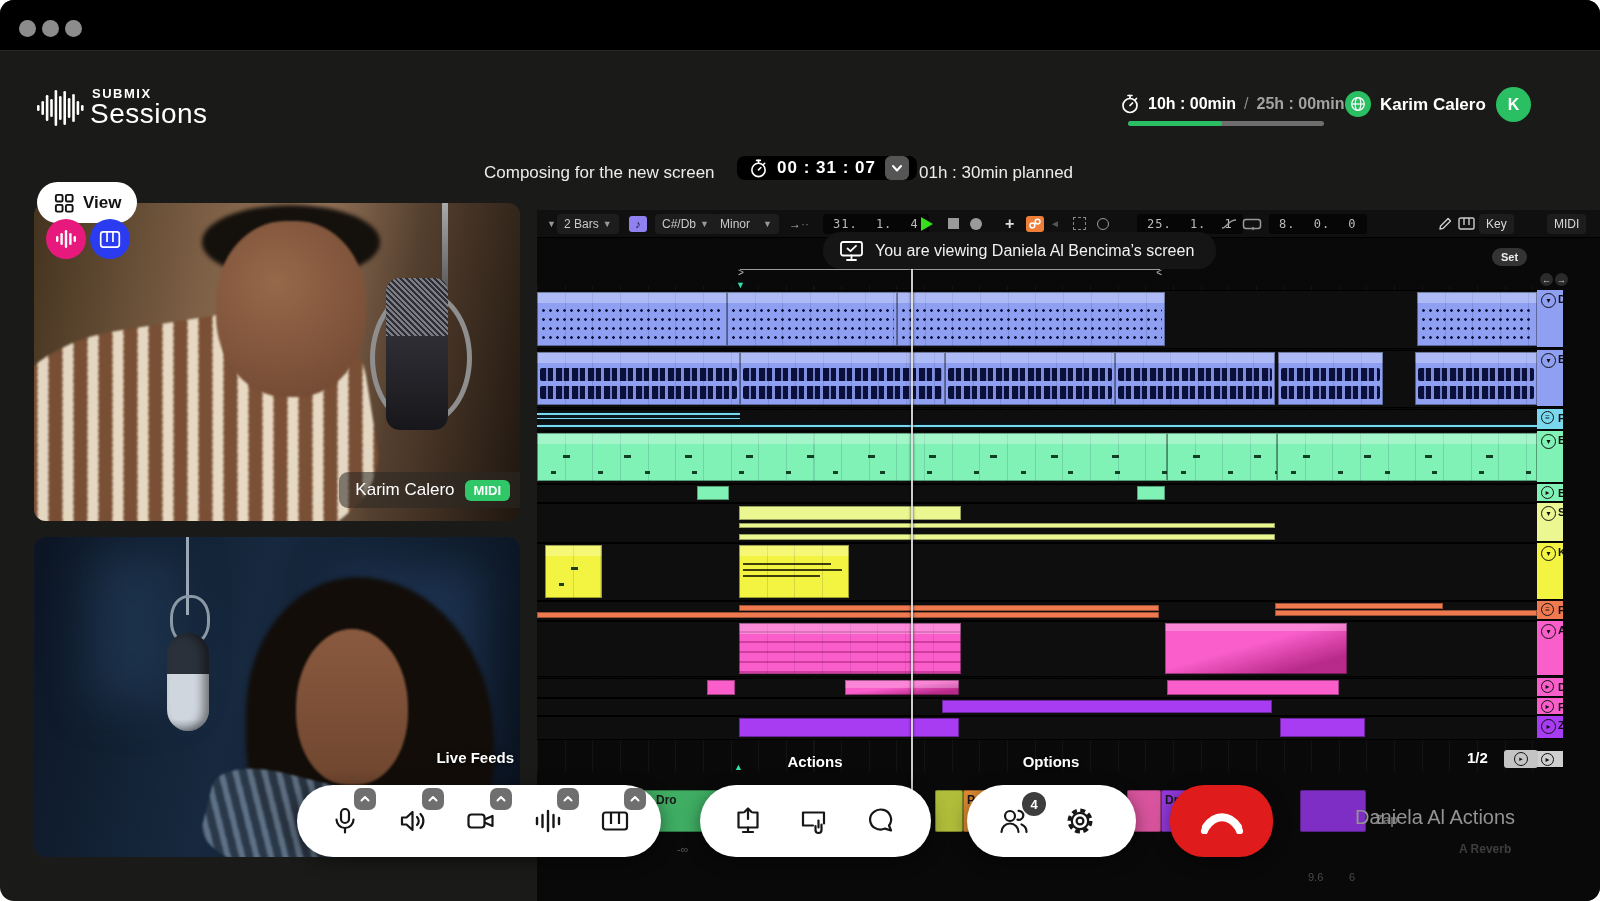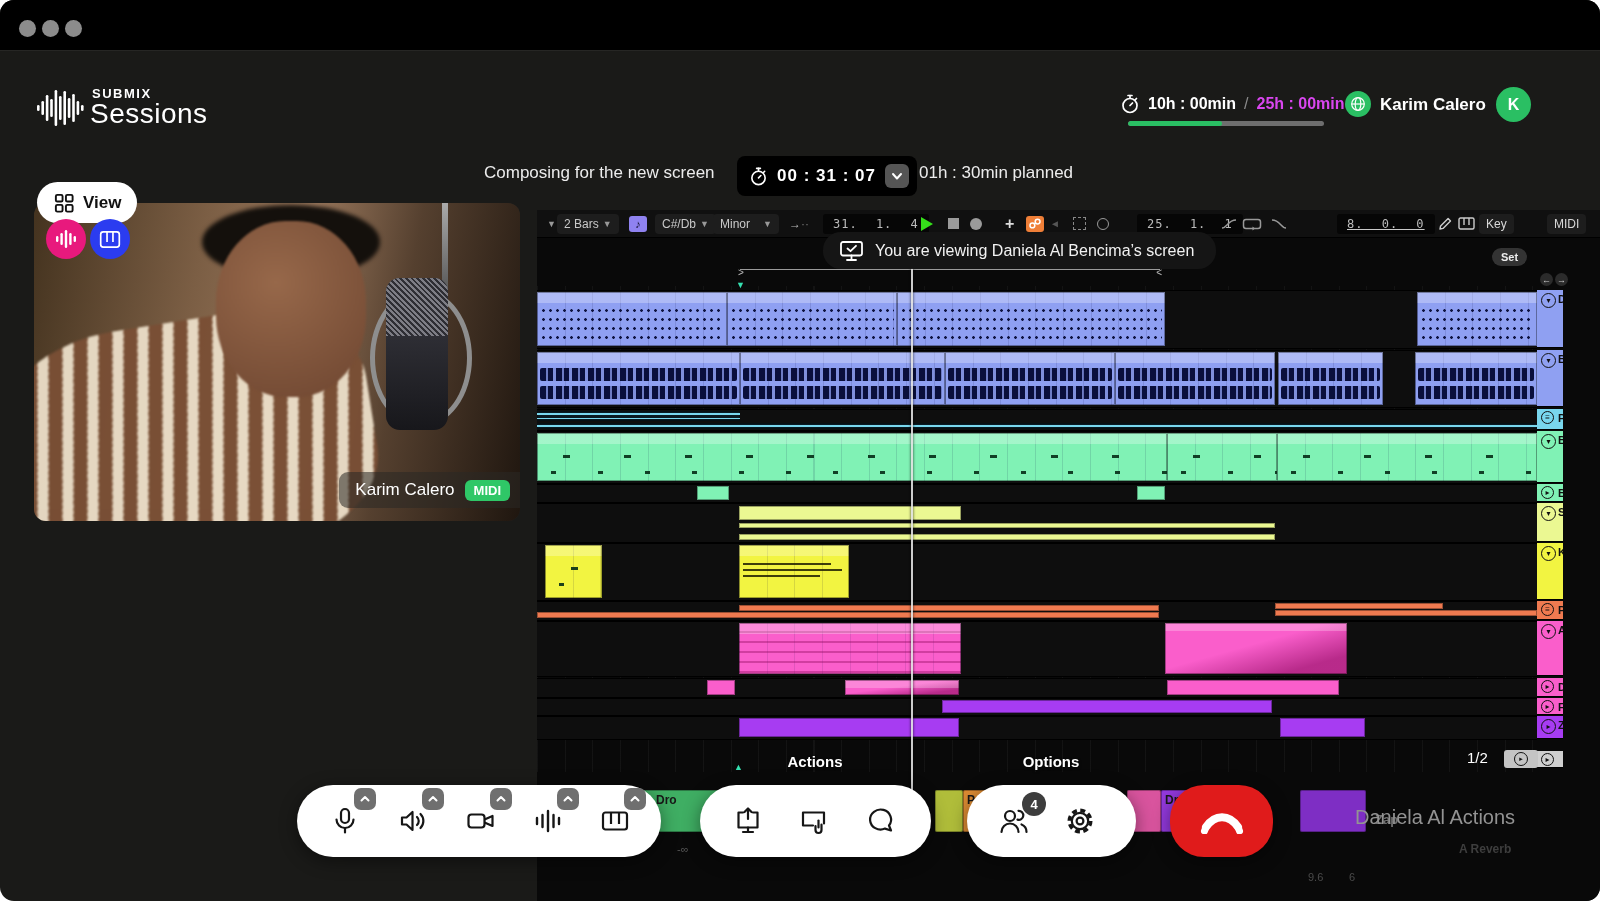"25h : 00min" #quota .total { color: #d946ef -> #a3a3a3 }
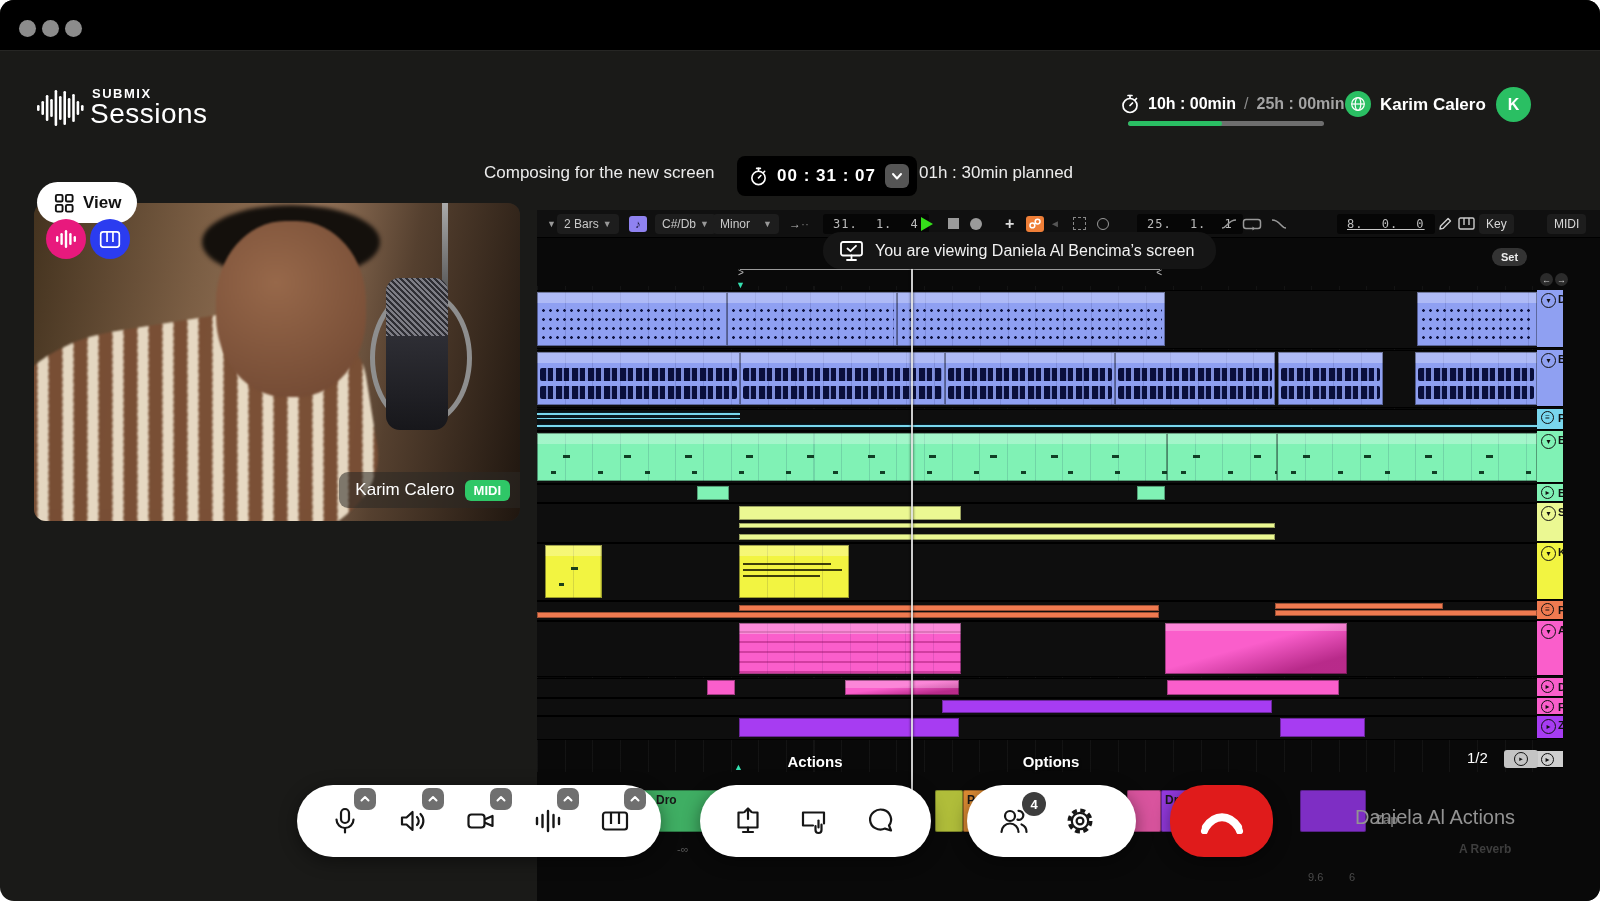"00 : 31 : 07" #session-timer { height: 40px -> 24px }
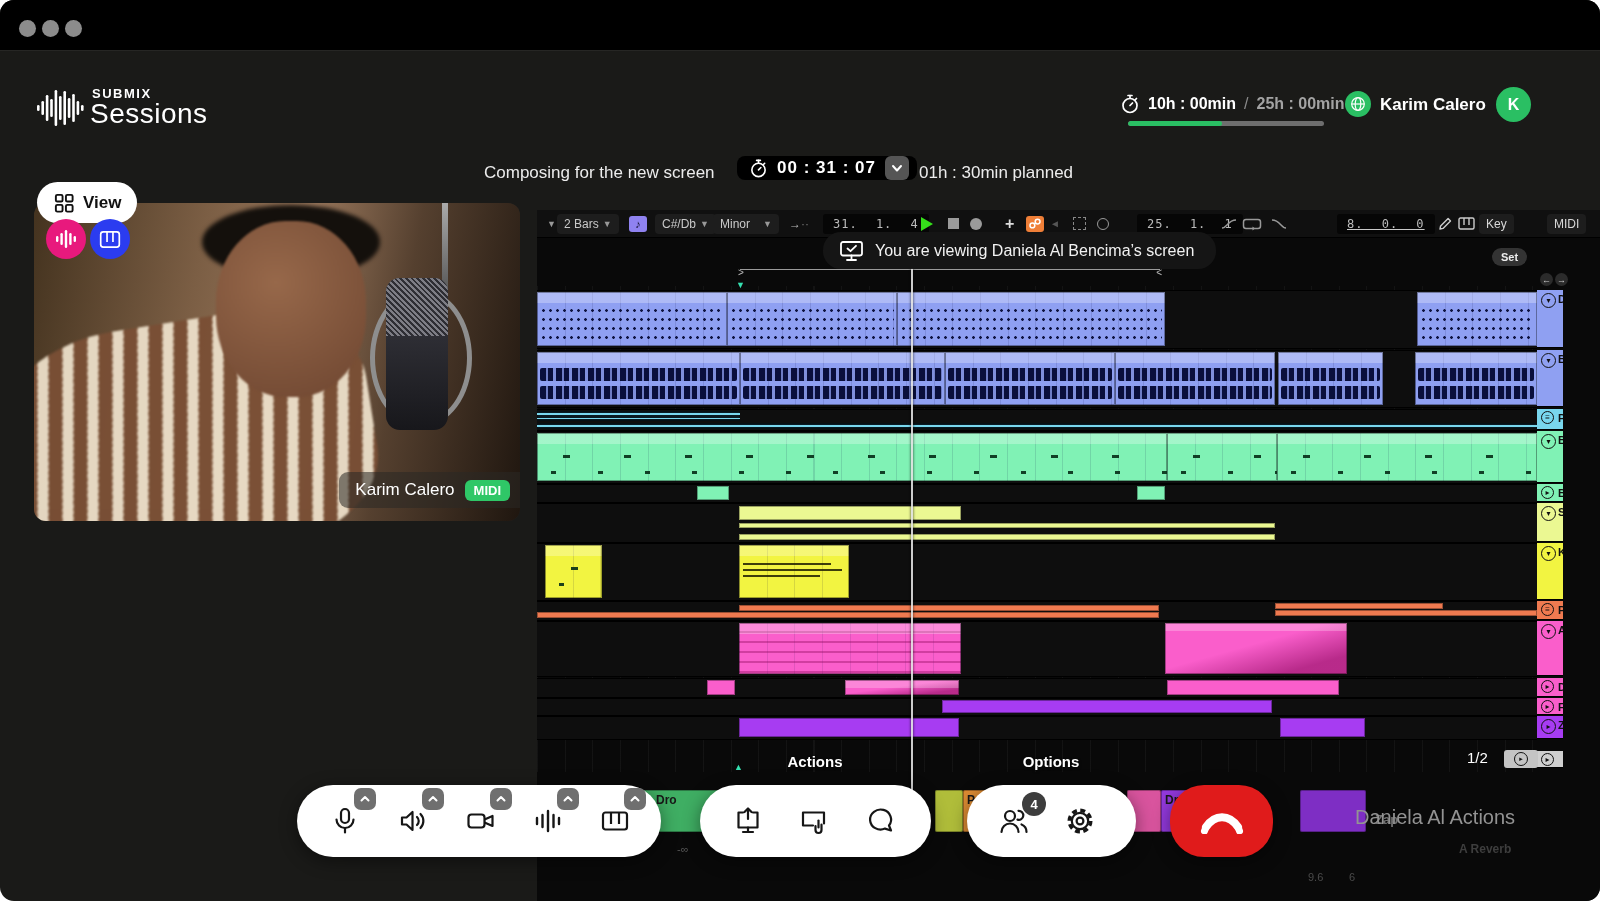"8. 0. 0" div.tb { left: 800px -> 732px; text-decoration: underline -> none }
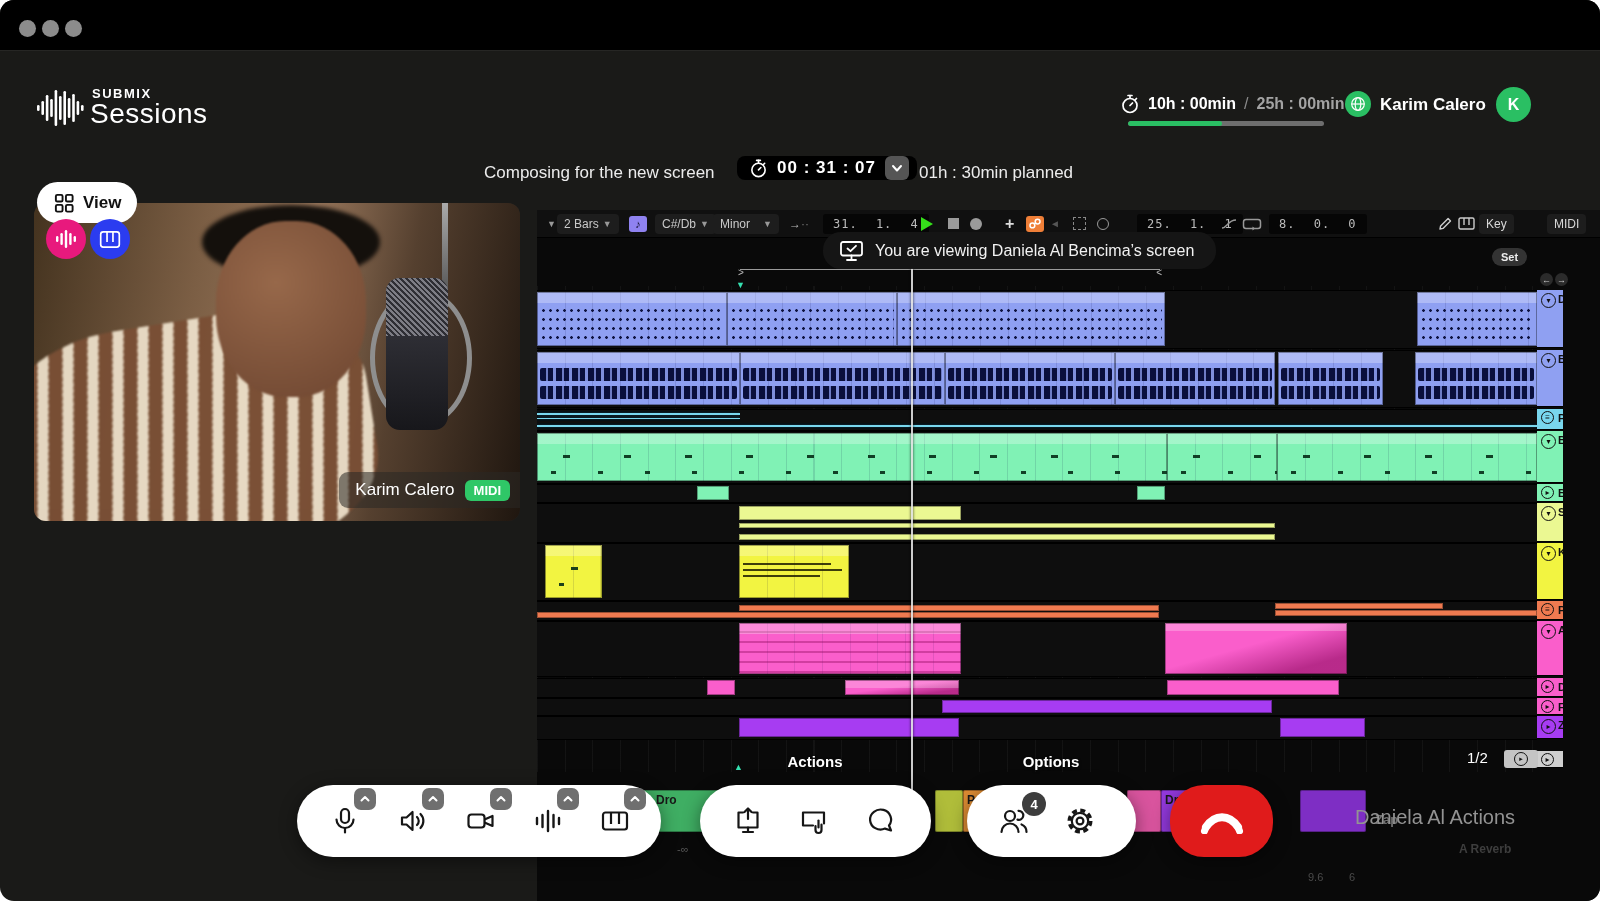"Live Feeds" div.abs { html: none -> <div> <div></div> <div></div> <div></div> <div></div> <div></div> <div></div> <div></div> <div></div> <div></div> <div>Live Feeds</div> </div> }
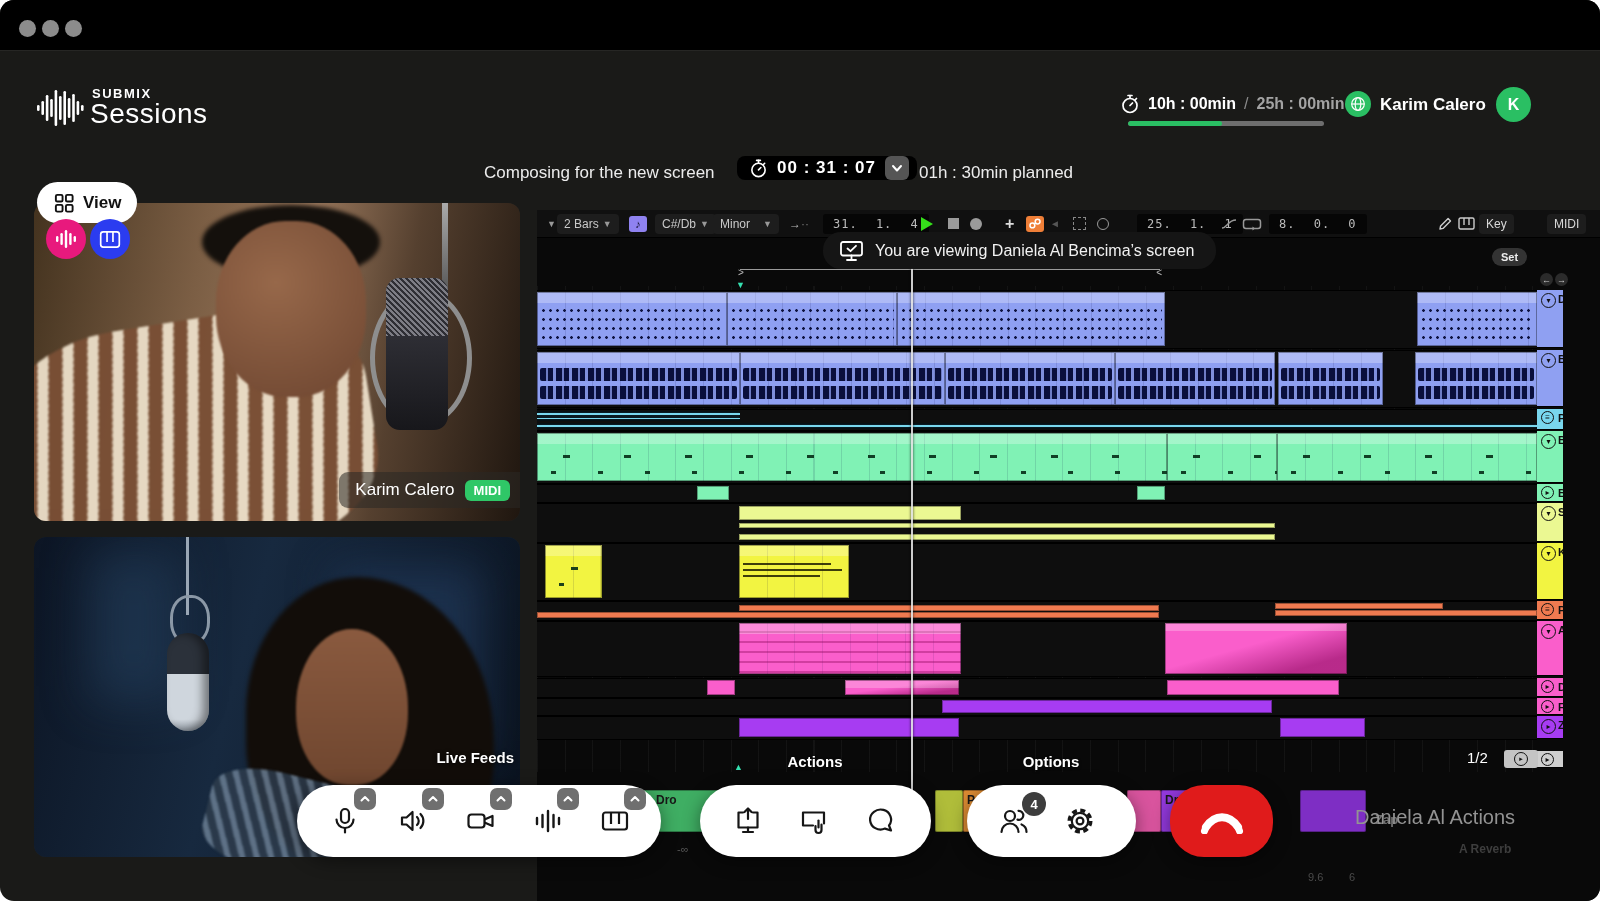"1/2" #page-ind { font-weight: normal -> bold }
